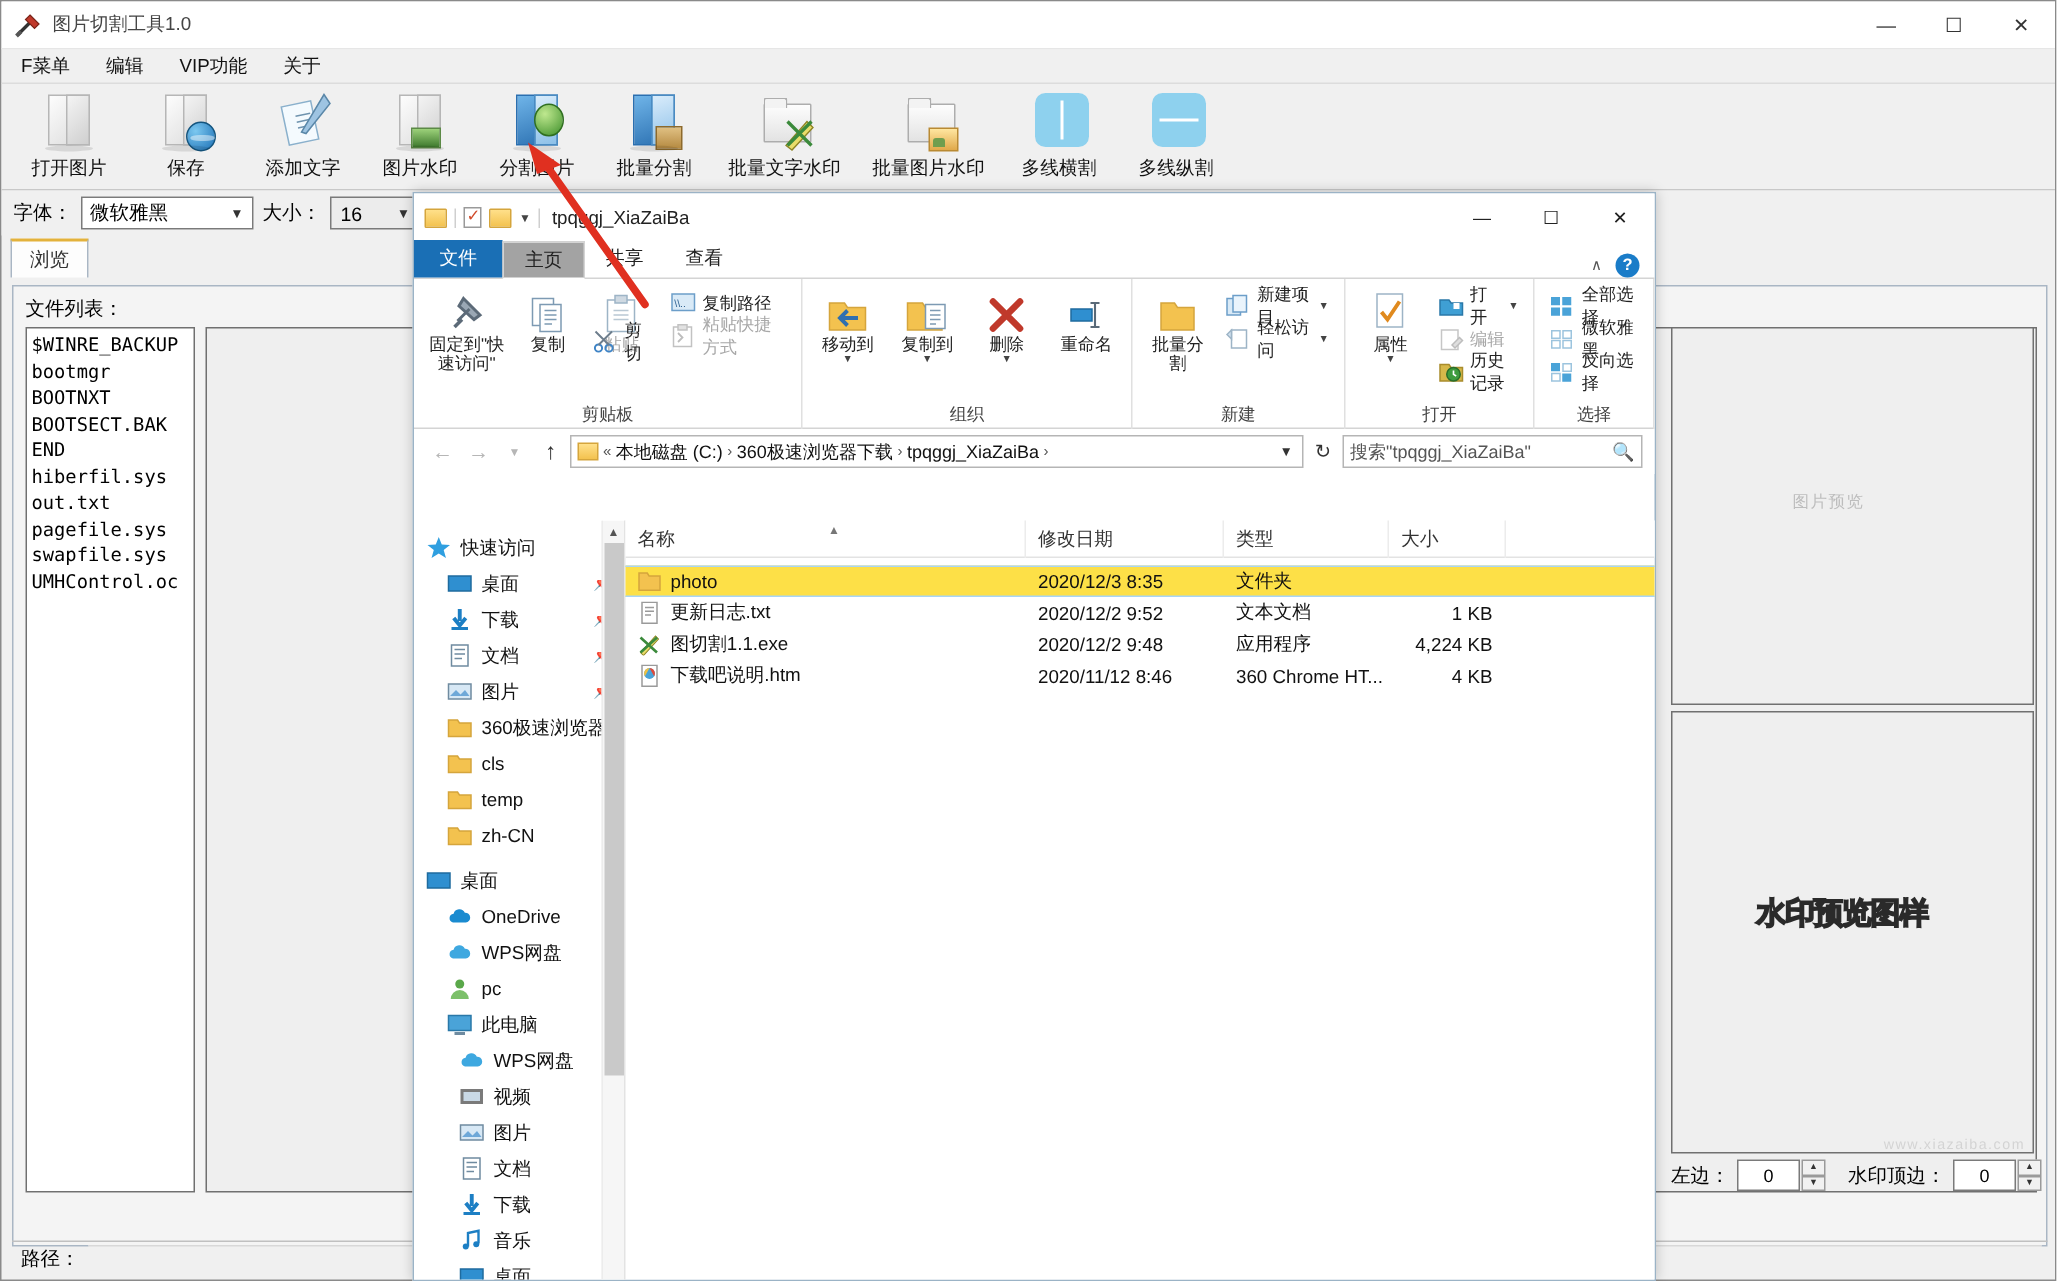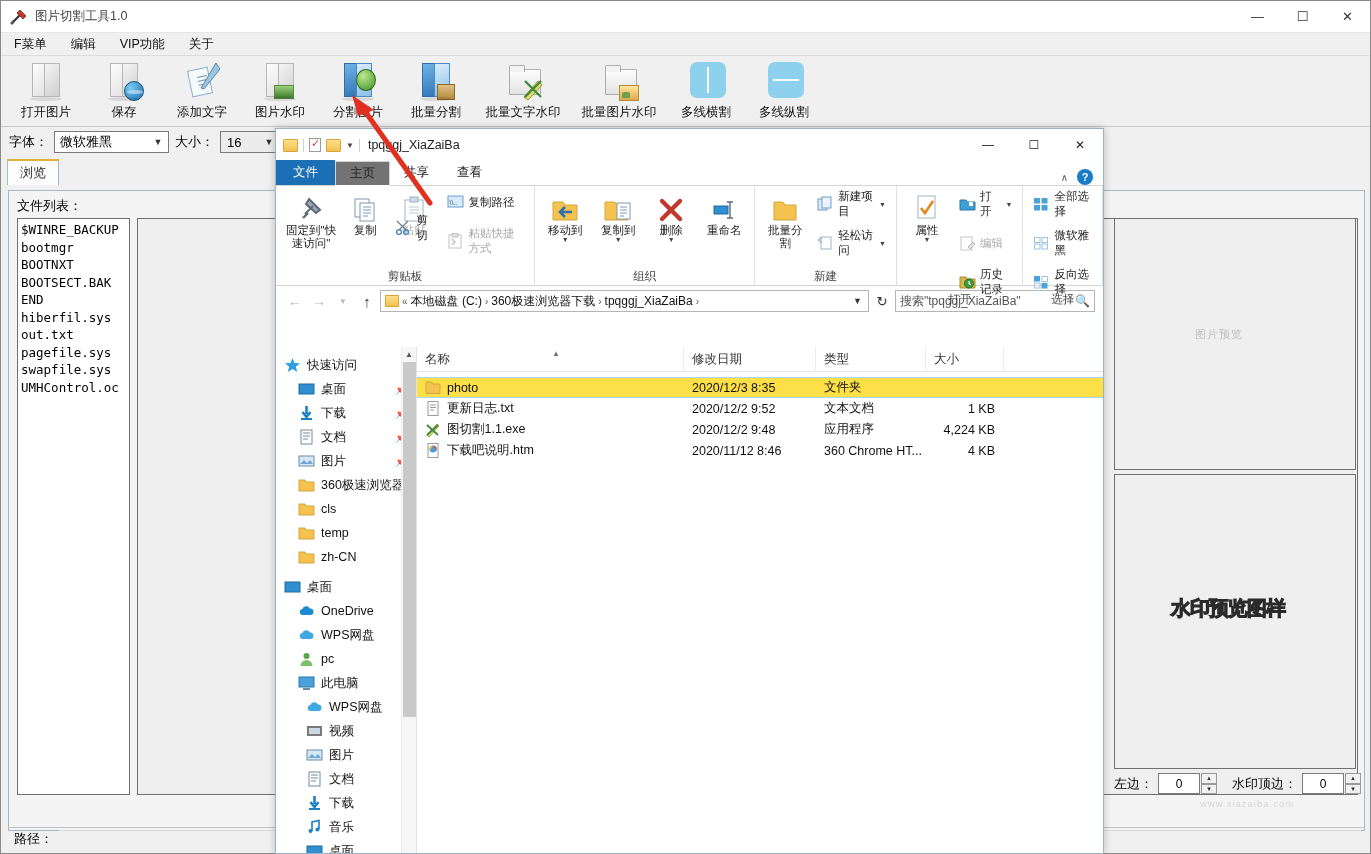"主页" .extab.active { background: #737373 -> #a3a3a3 }
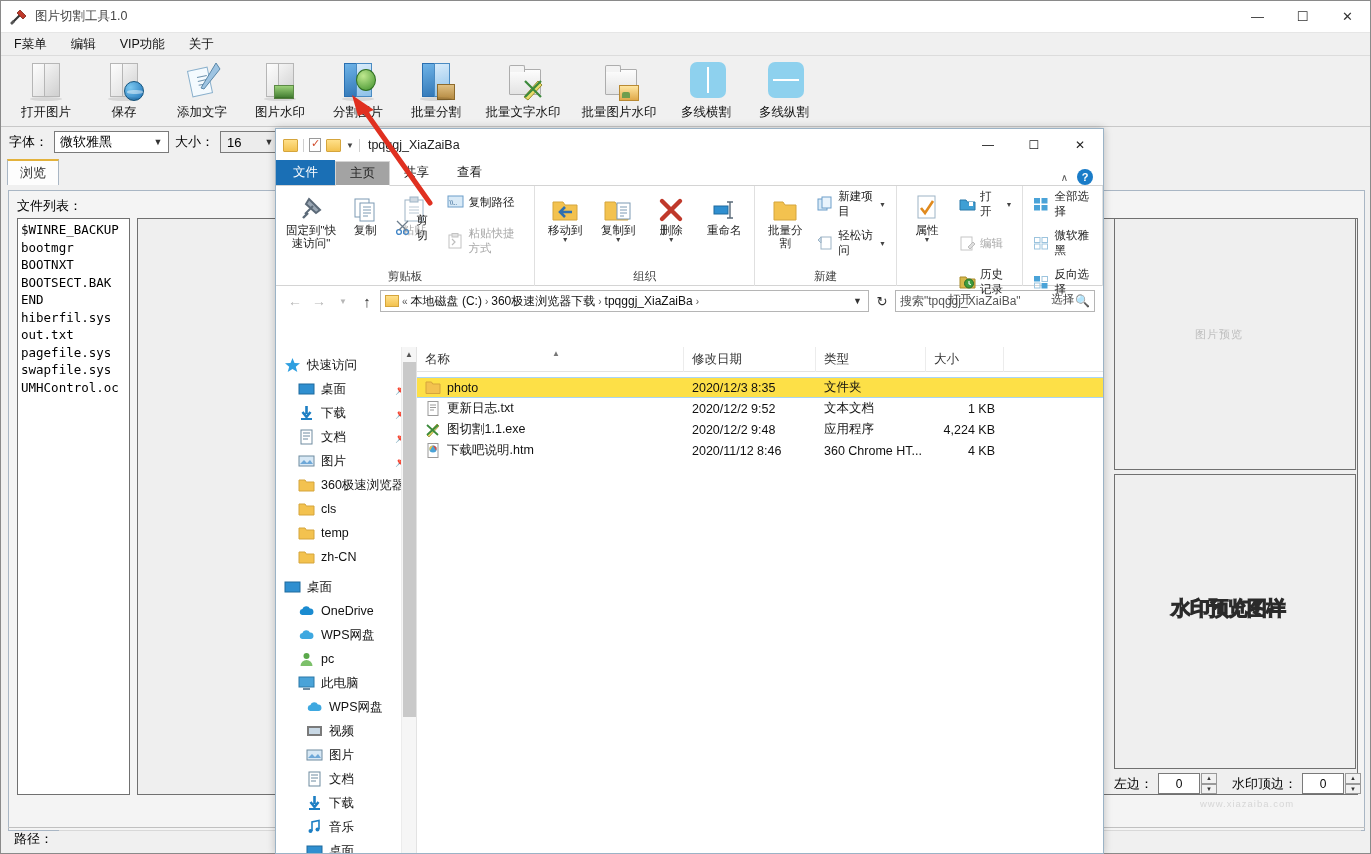"复制路径" .smallcol { gap: 19px -> 2px }
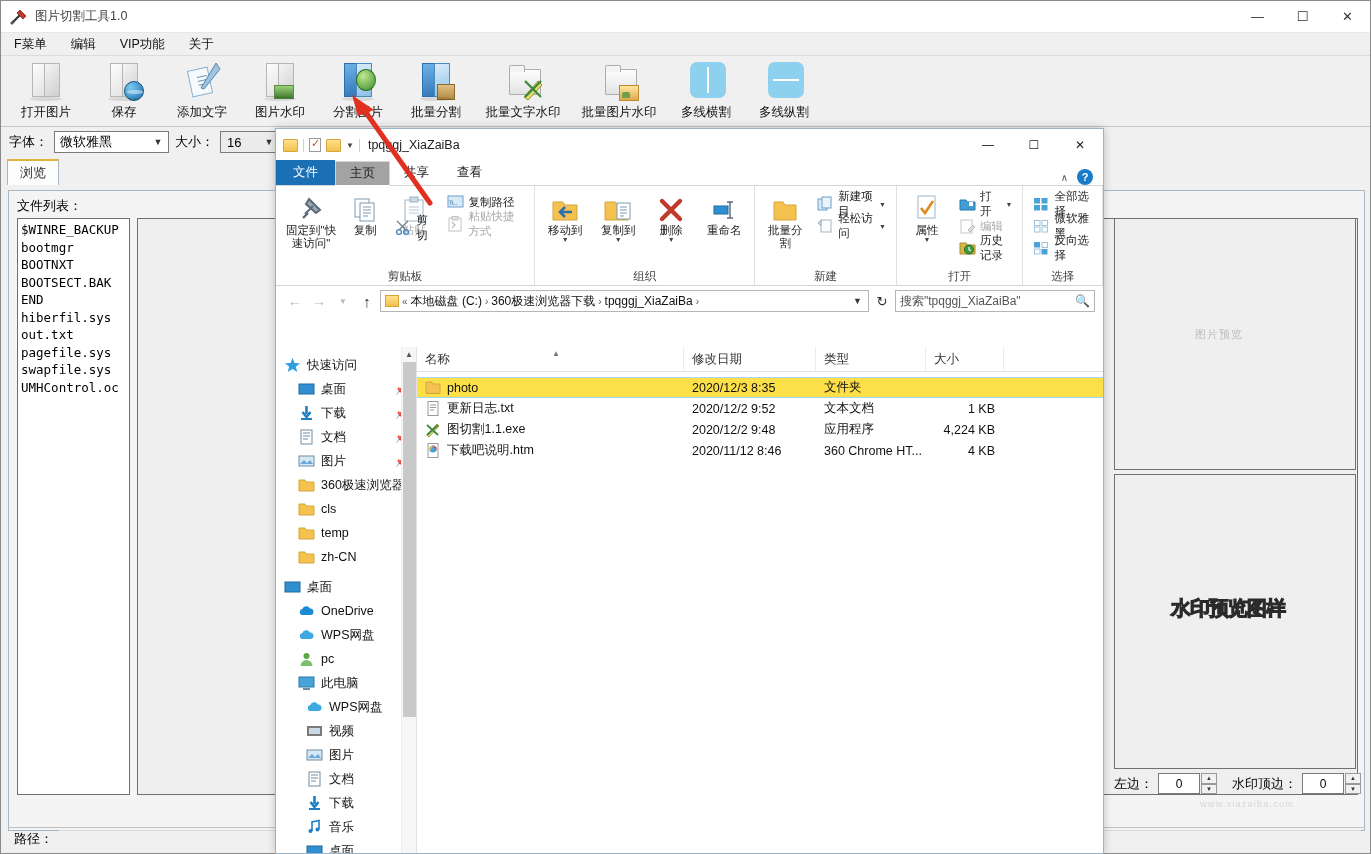"www.xiazaiba.com" #xzb .u { margin-top: 40px -> none; text-align: left -> right }
